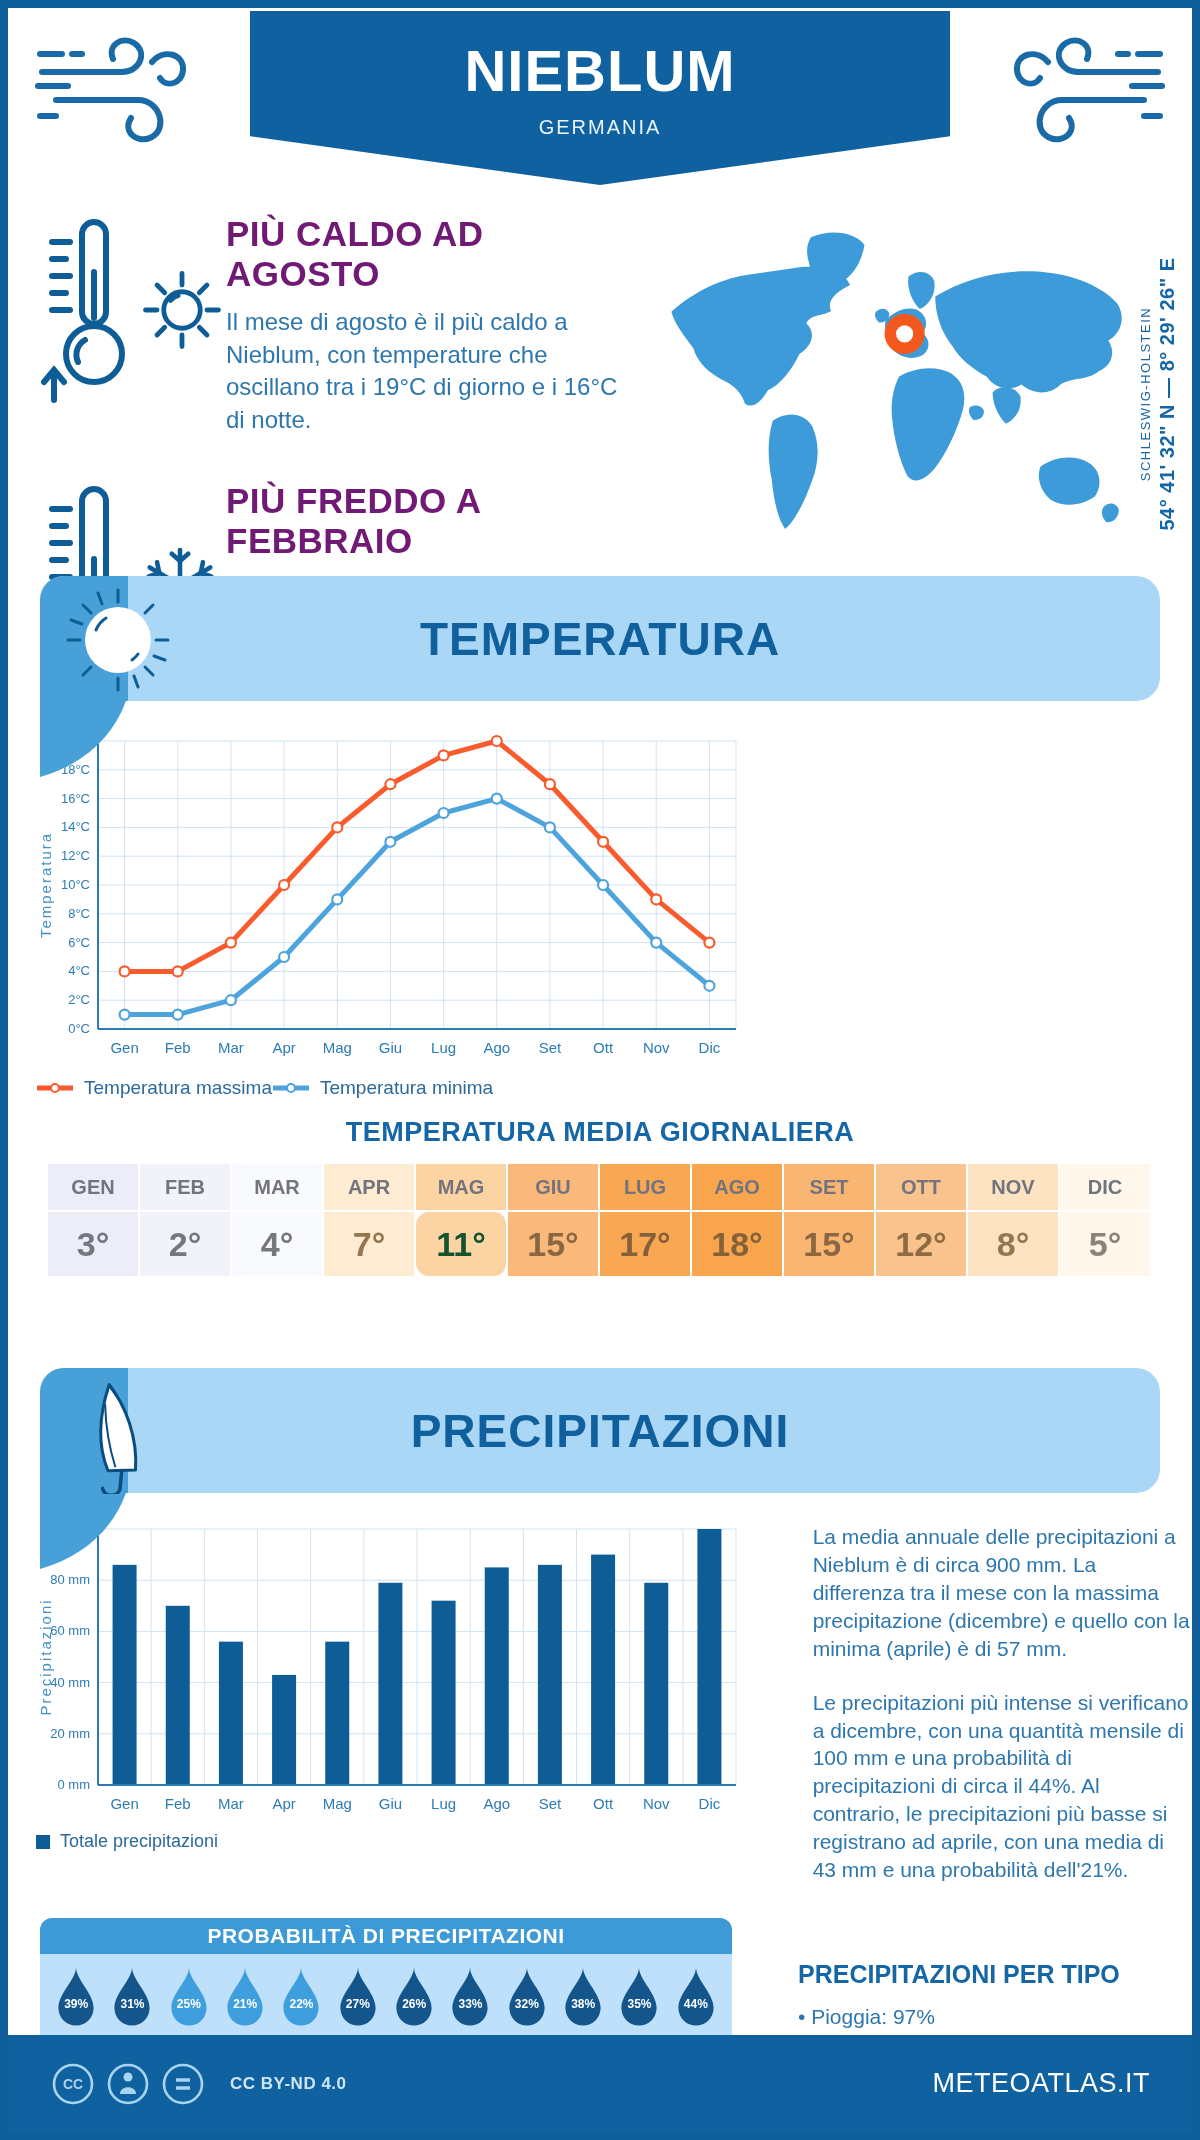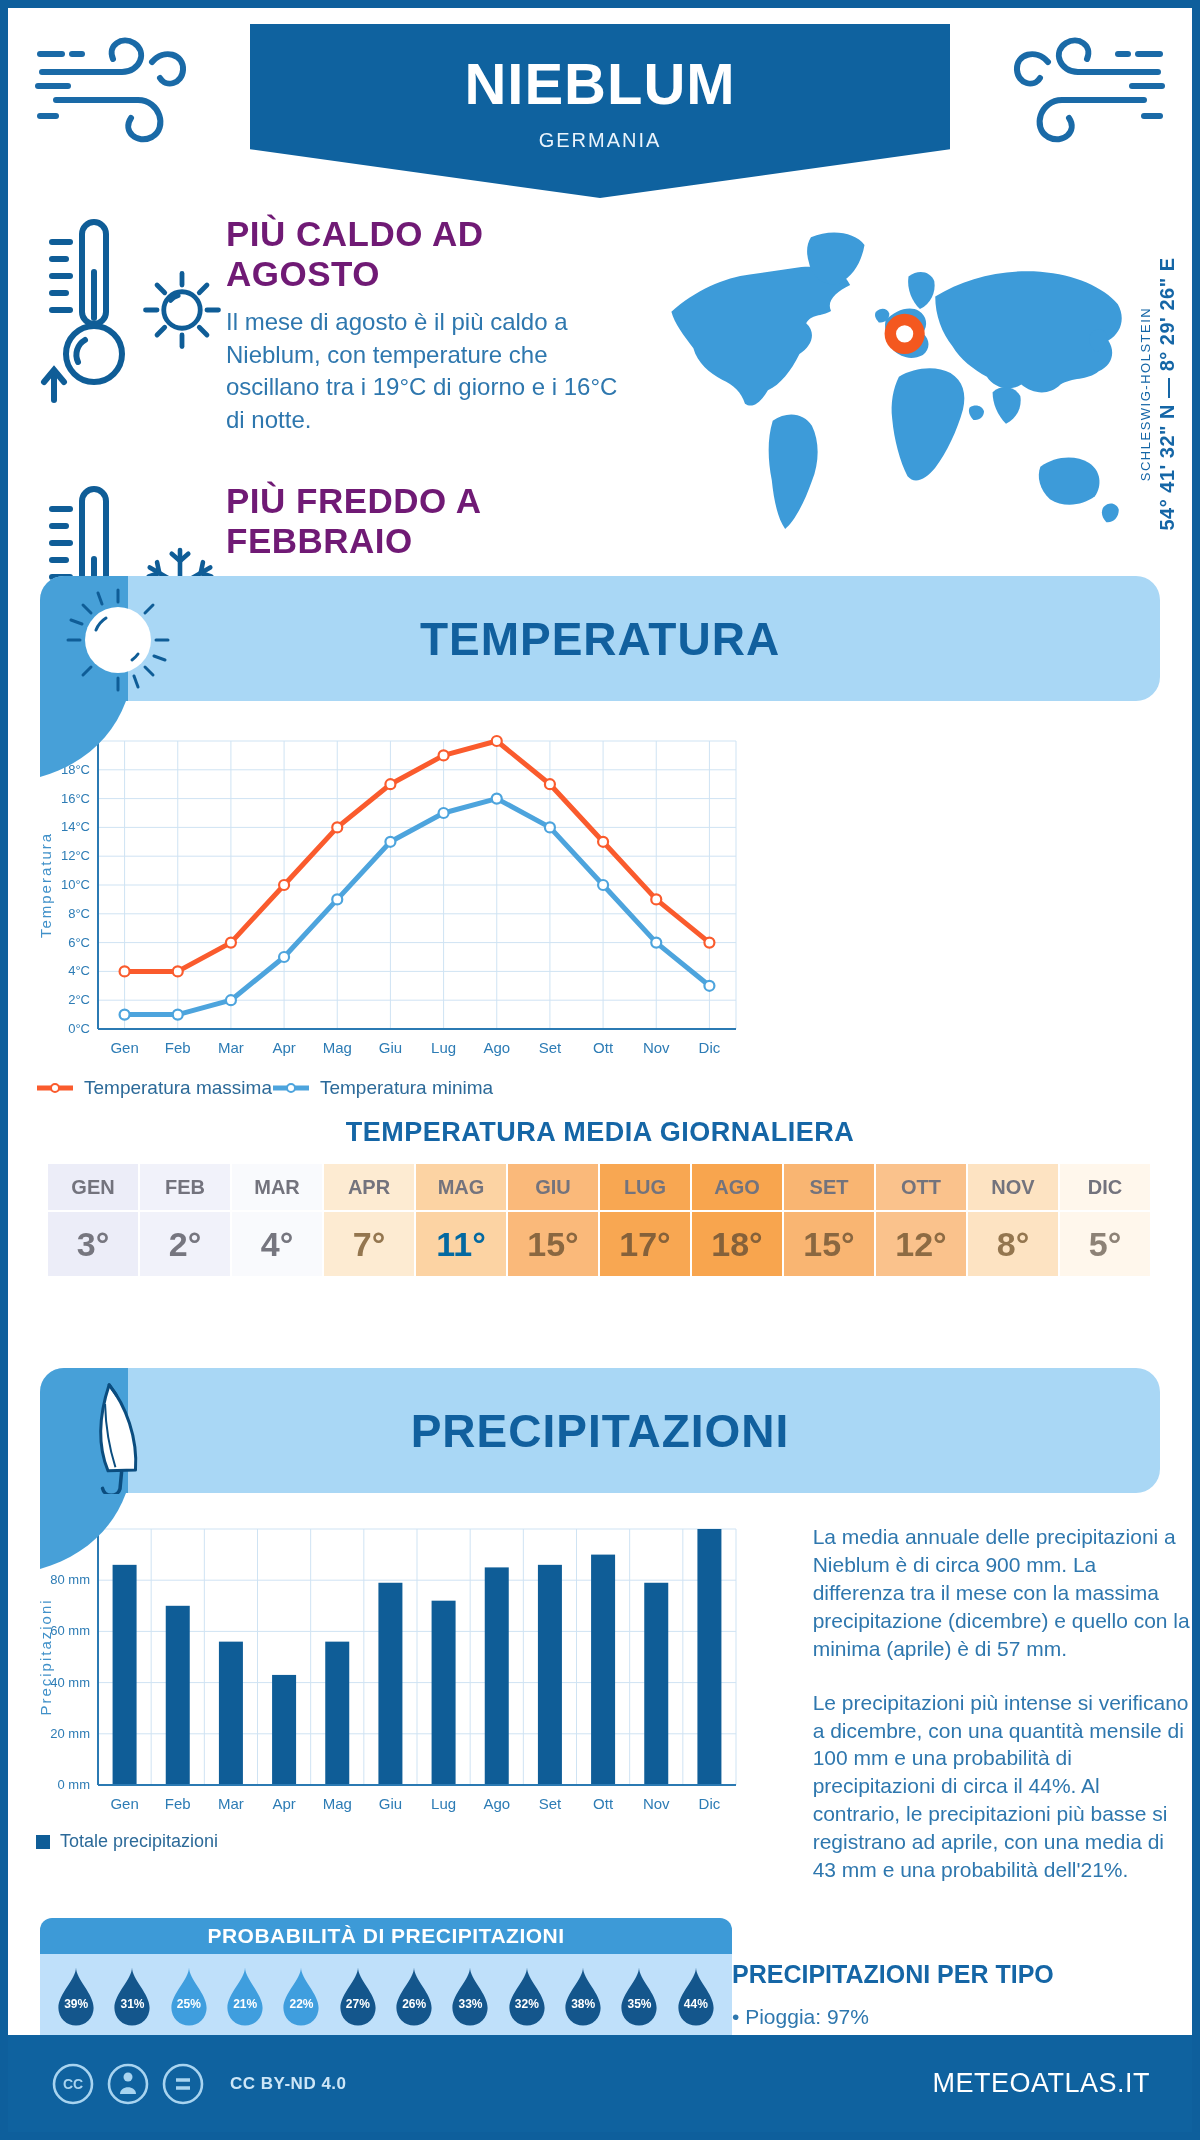"NIEBLUM" .banner { top: 16px -> 3px }
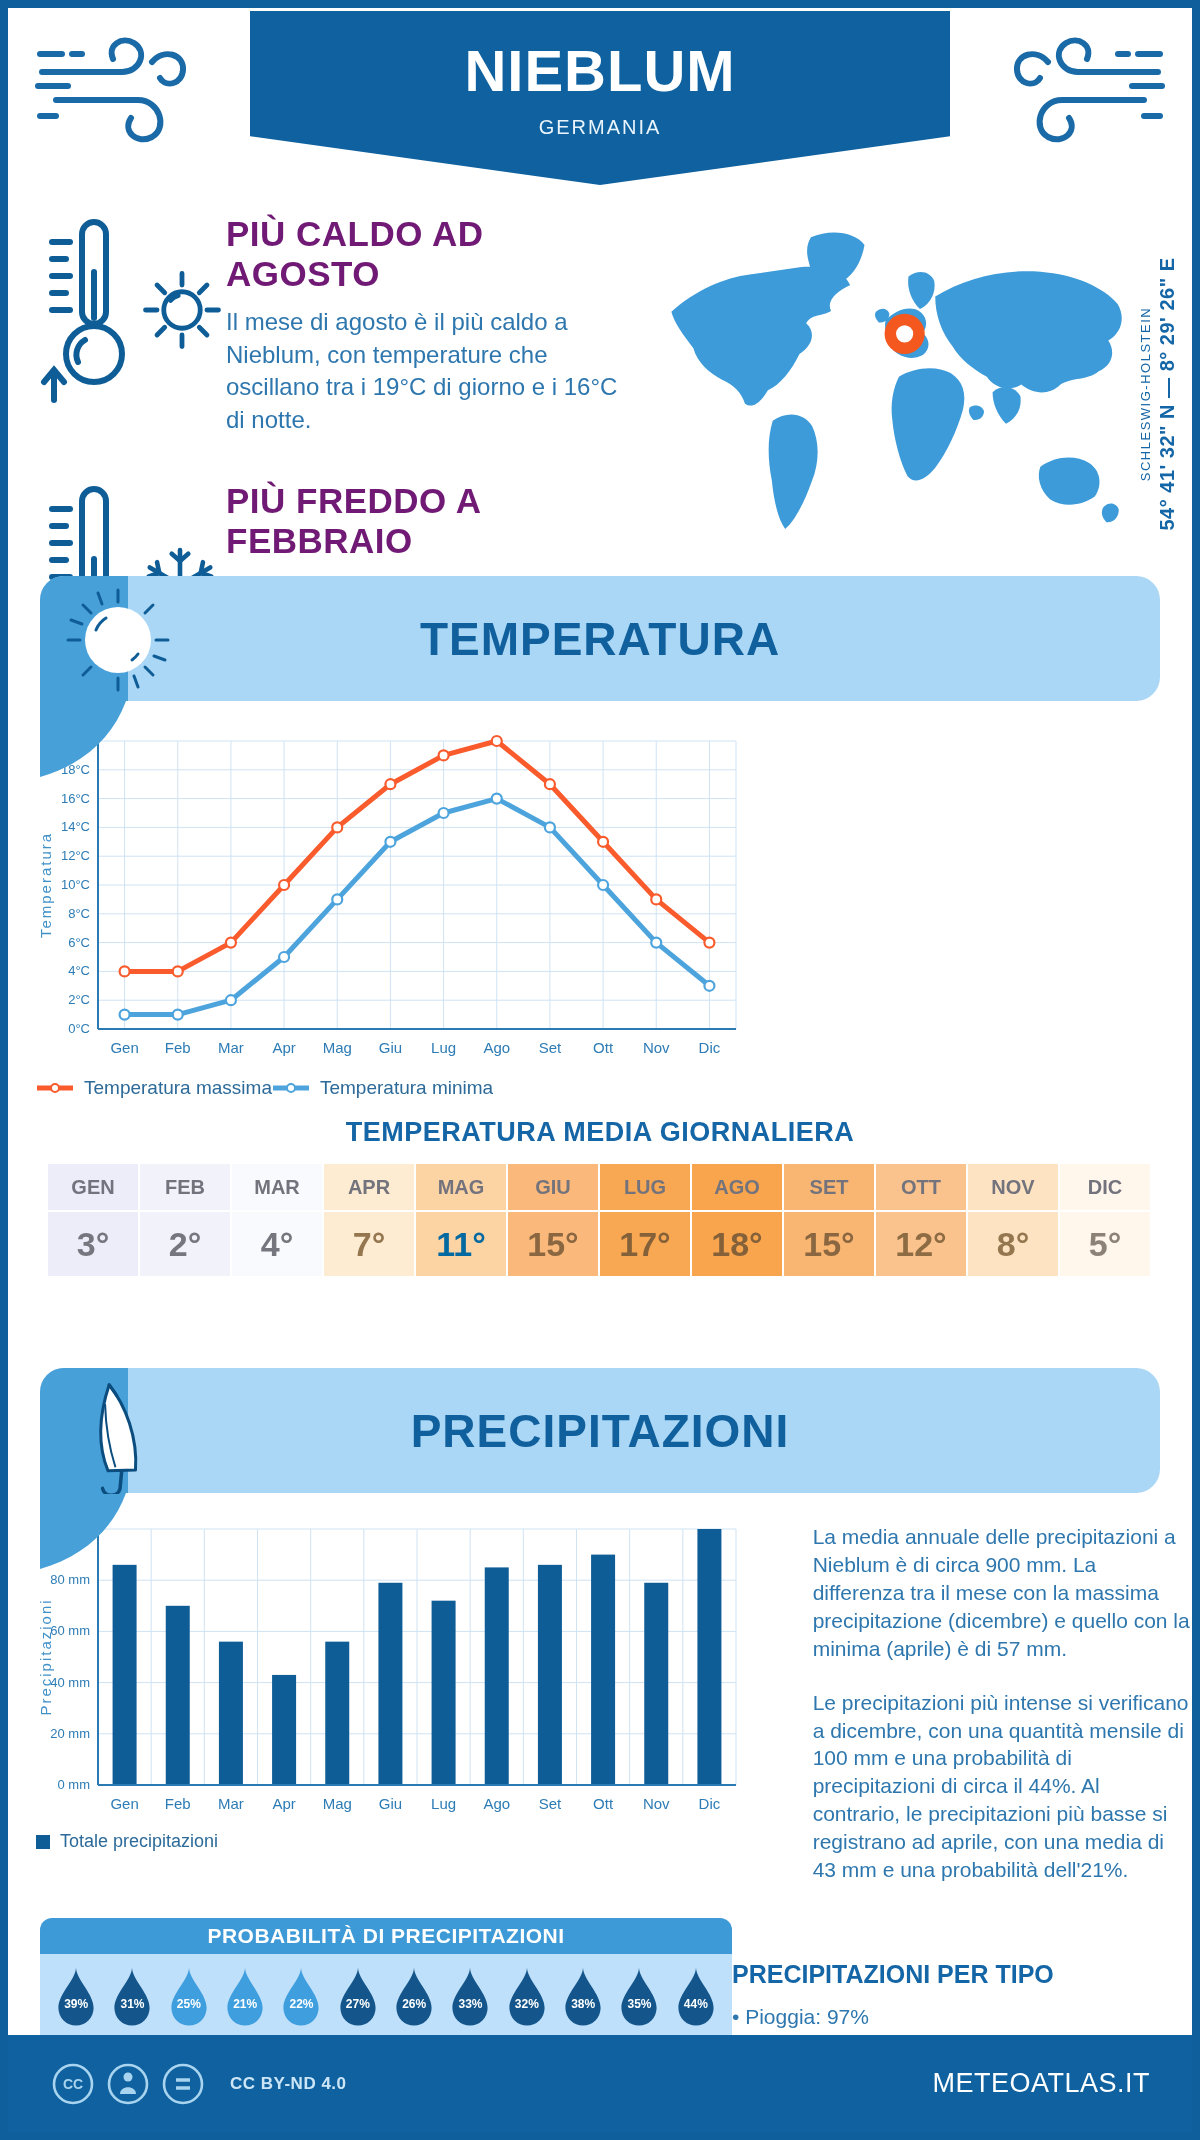"11°" div.d-val { border-radius: none -> 13px; color: #0369a1 -> #14532d }
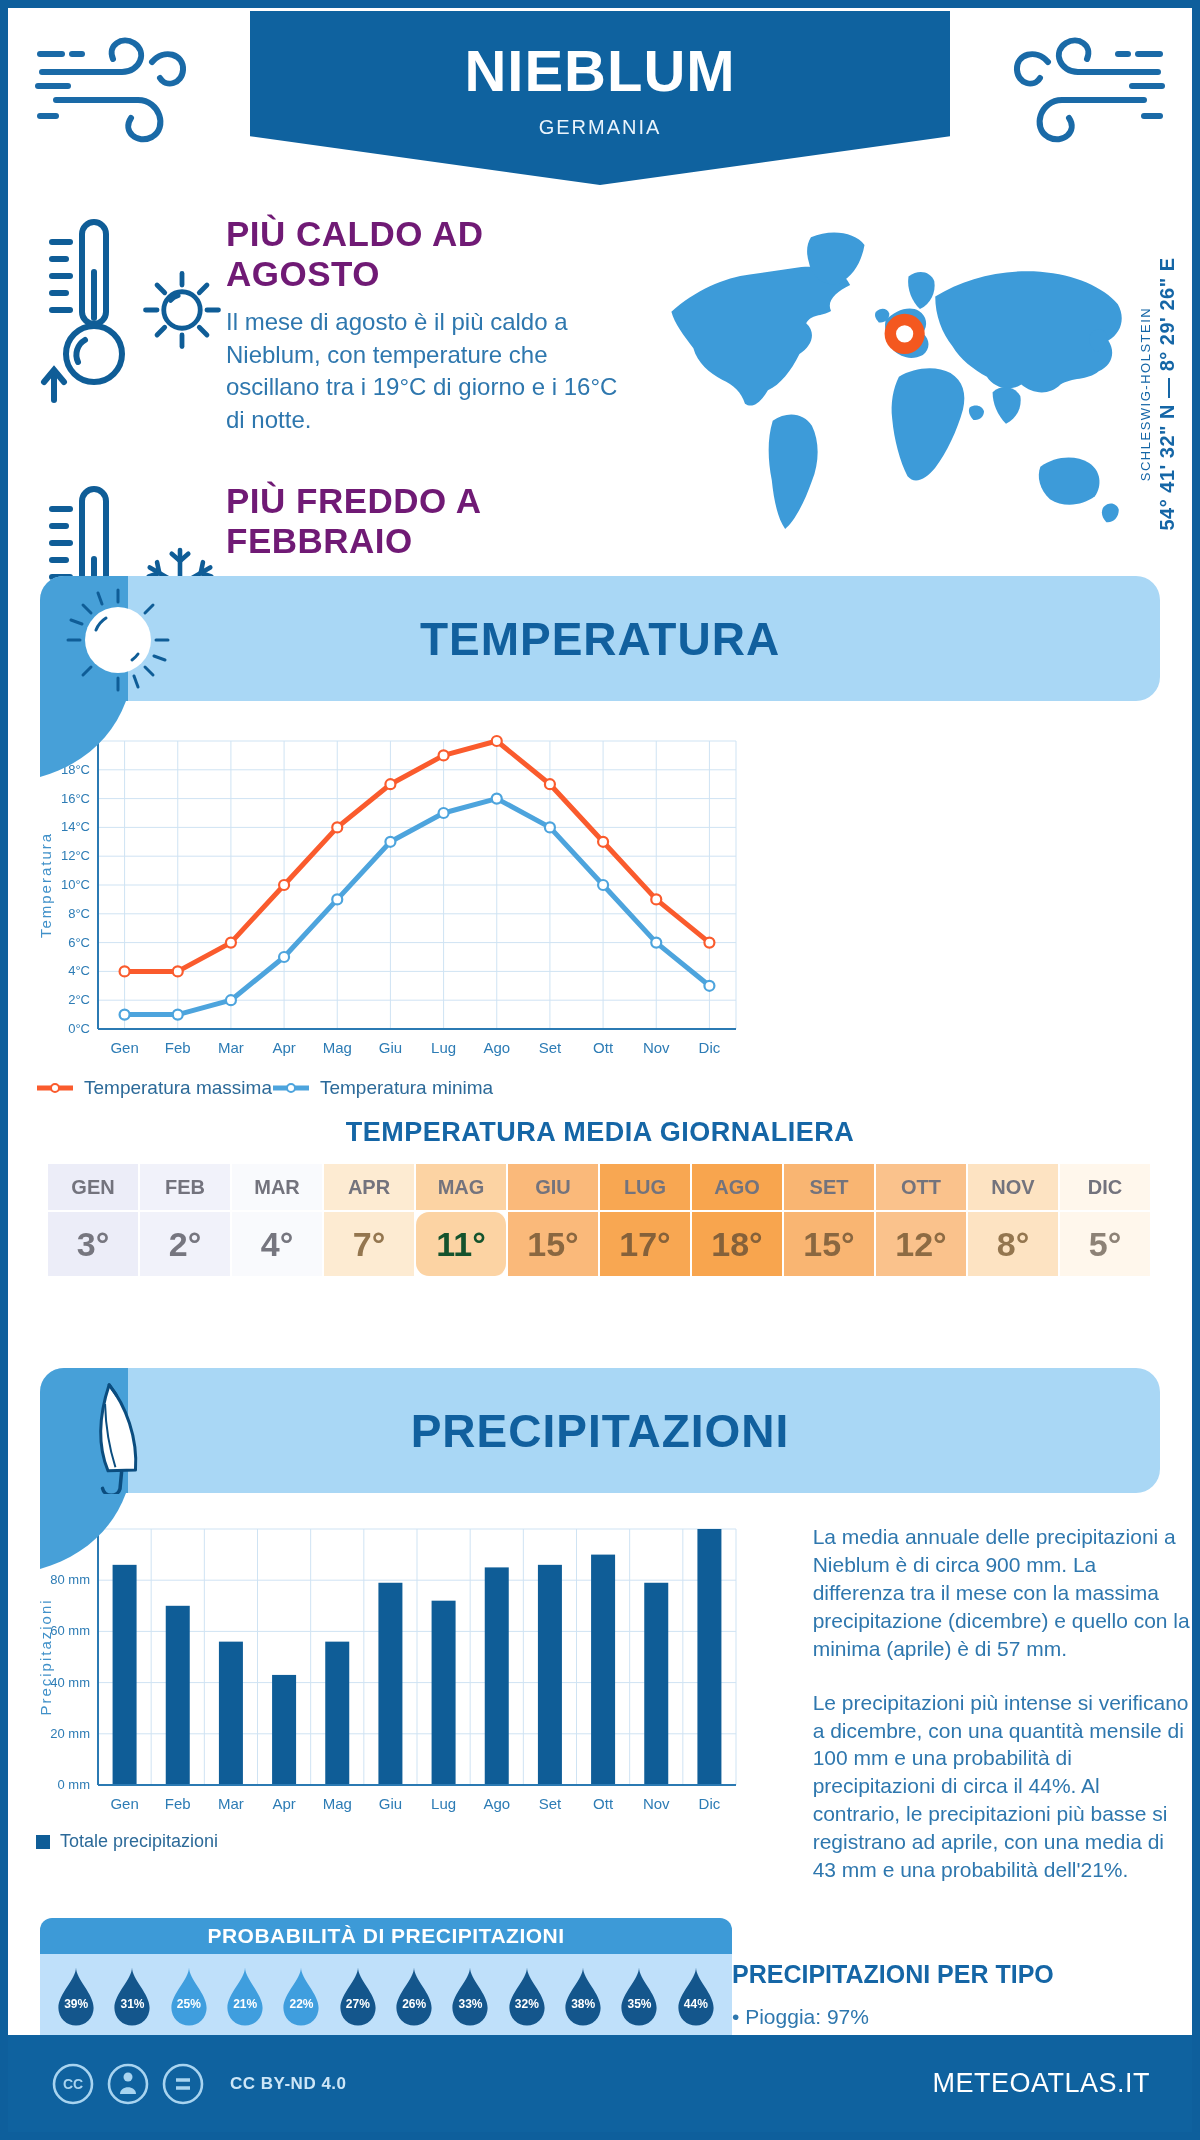"PRECIPITAZIONI PER TIPO" .tipo-col { padding-left: none -> 66px }
